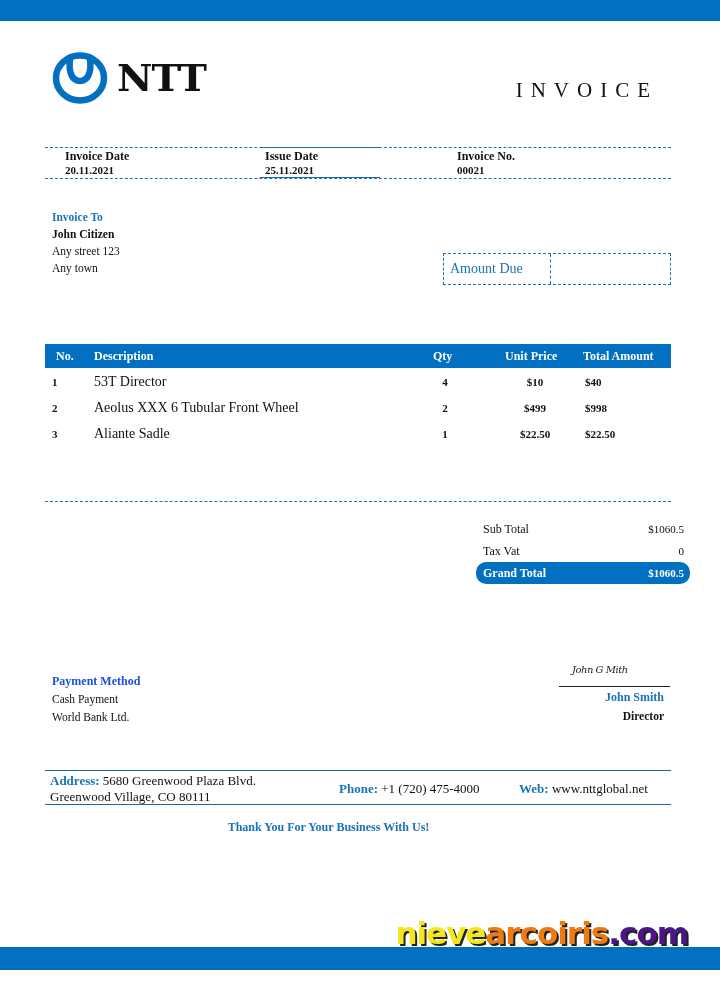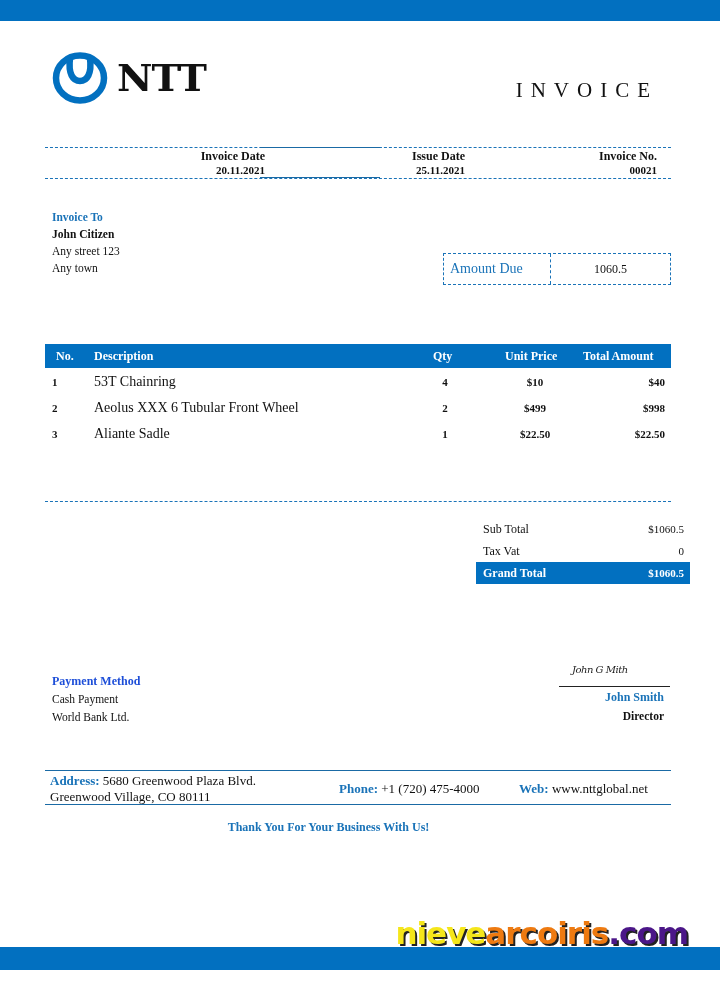"Invoice Date" .date-col { text-align: right -> left }
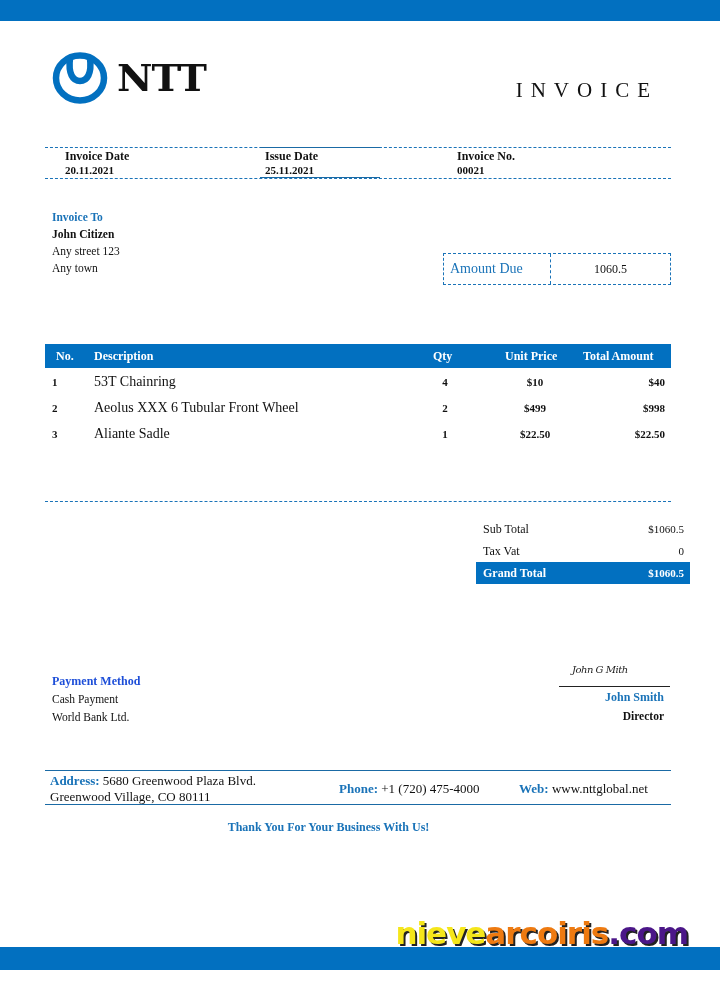"1060.5" div.r { html: <div>1060.5</div> -> none }
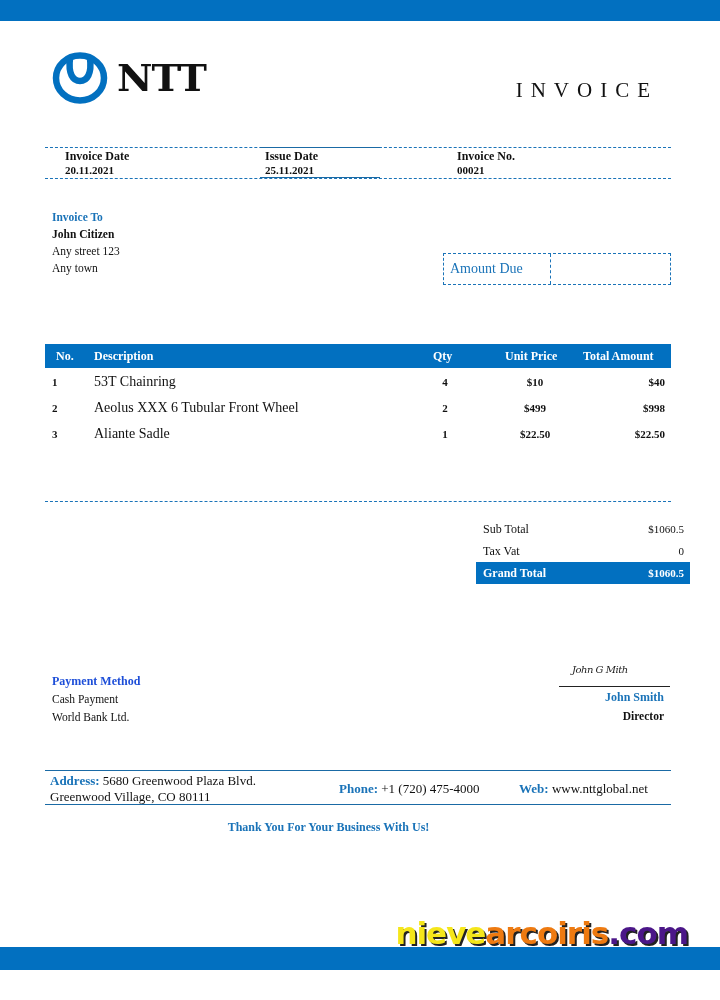"53T Chainring" span.c-desc { text: Chainring -> Director }
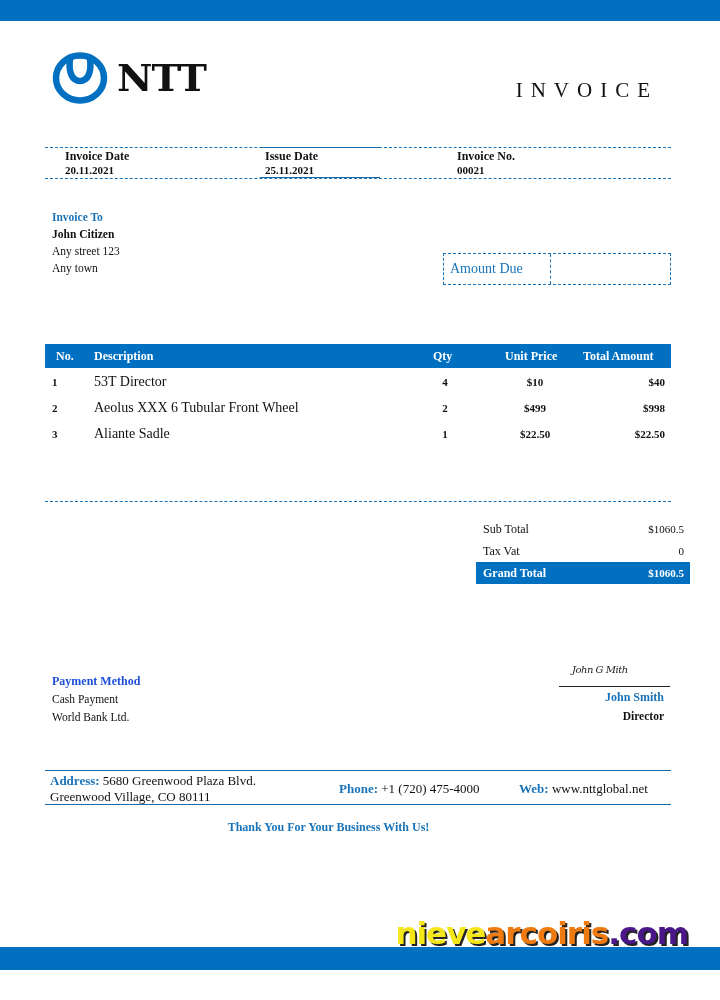"$40" .c-total { text-align: right -> left }
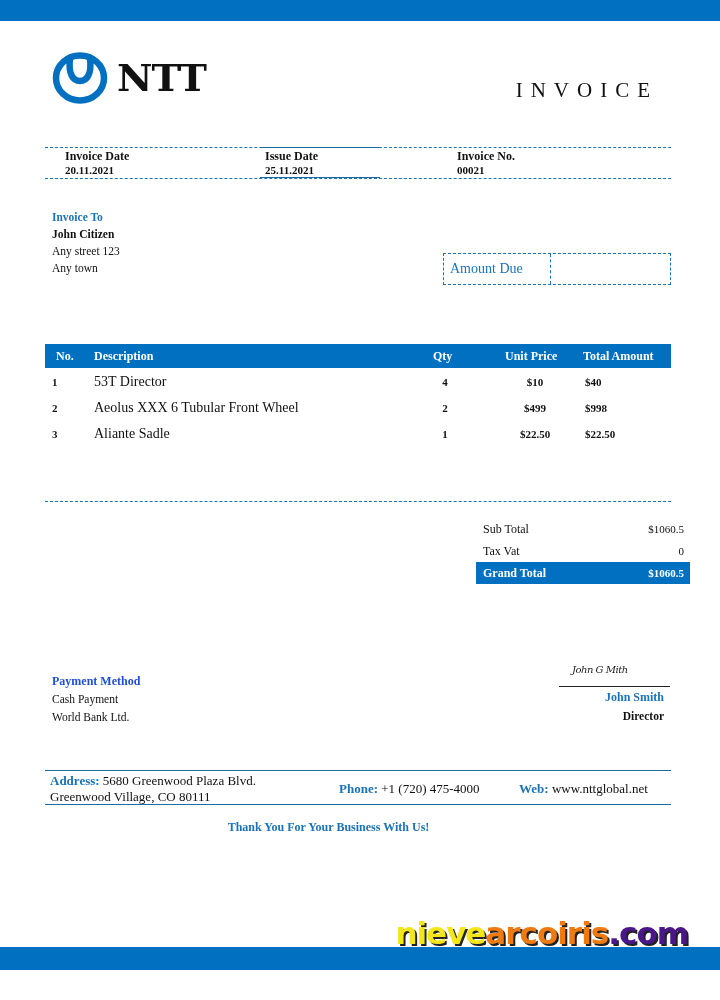"Grand Total" .tot.grand { border-radius: none -> 10px }
